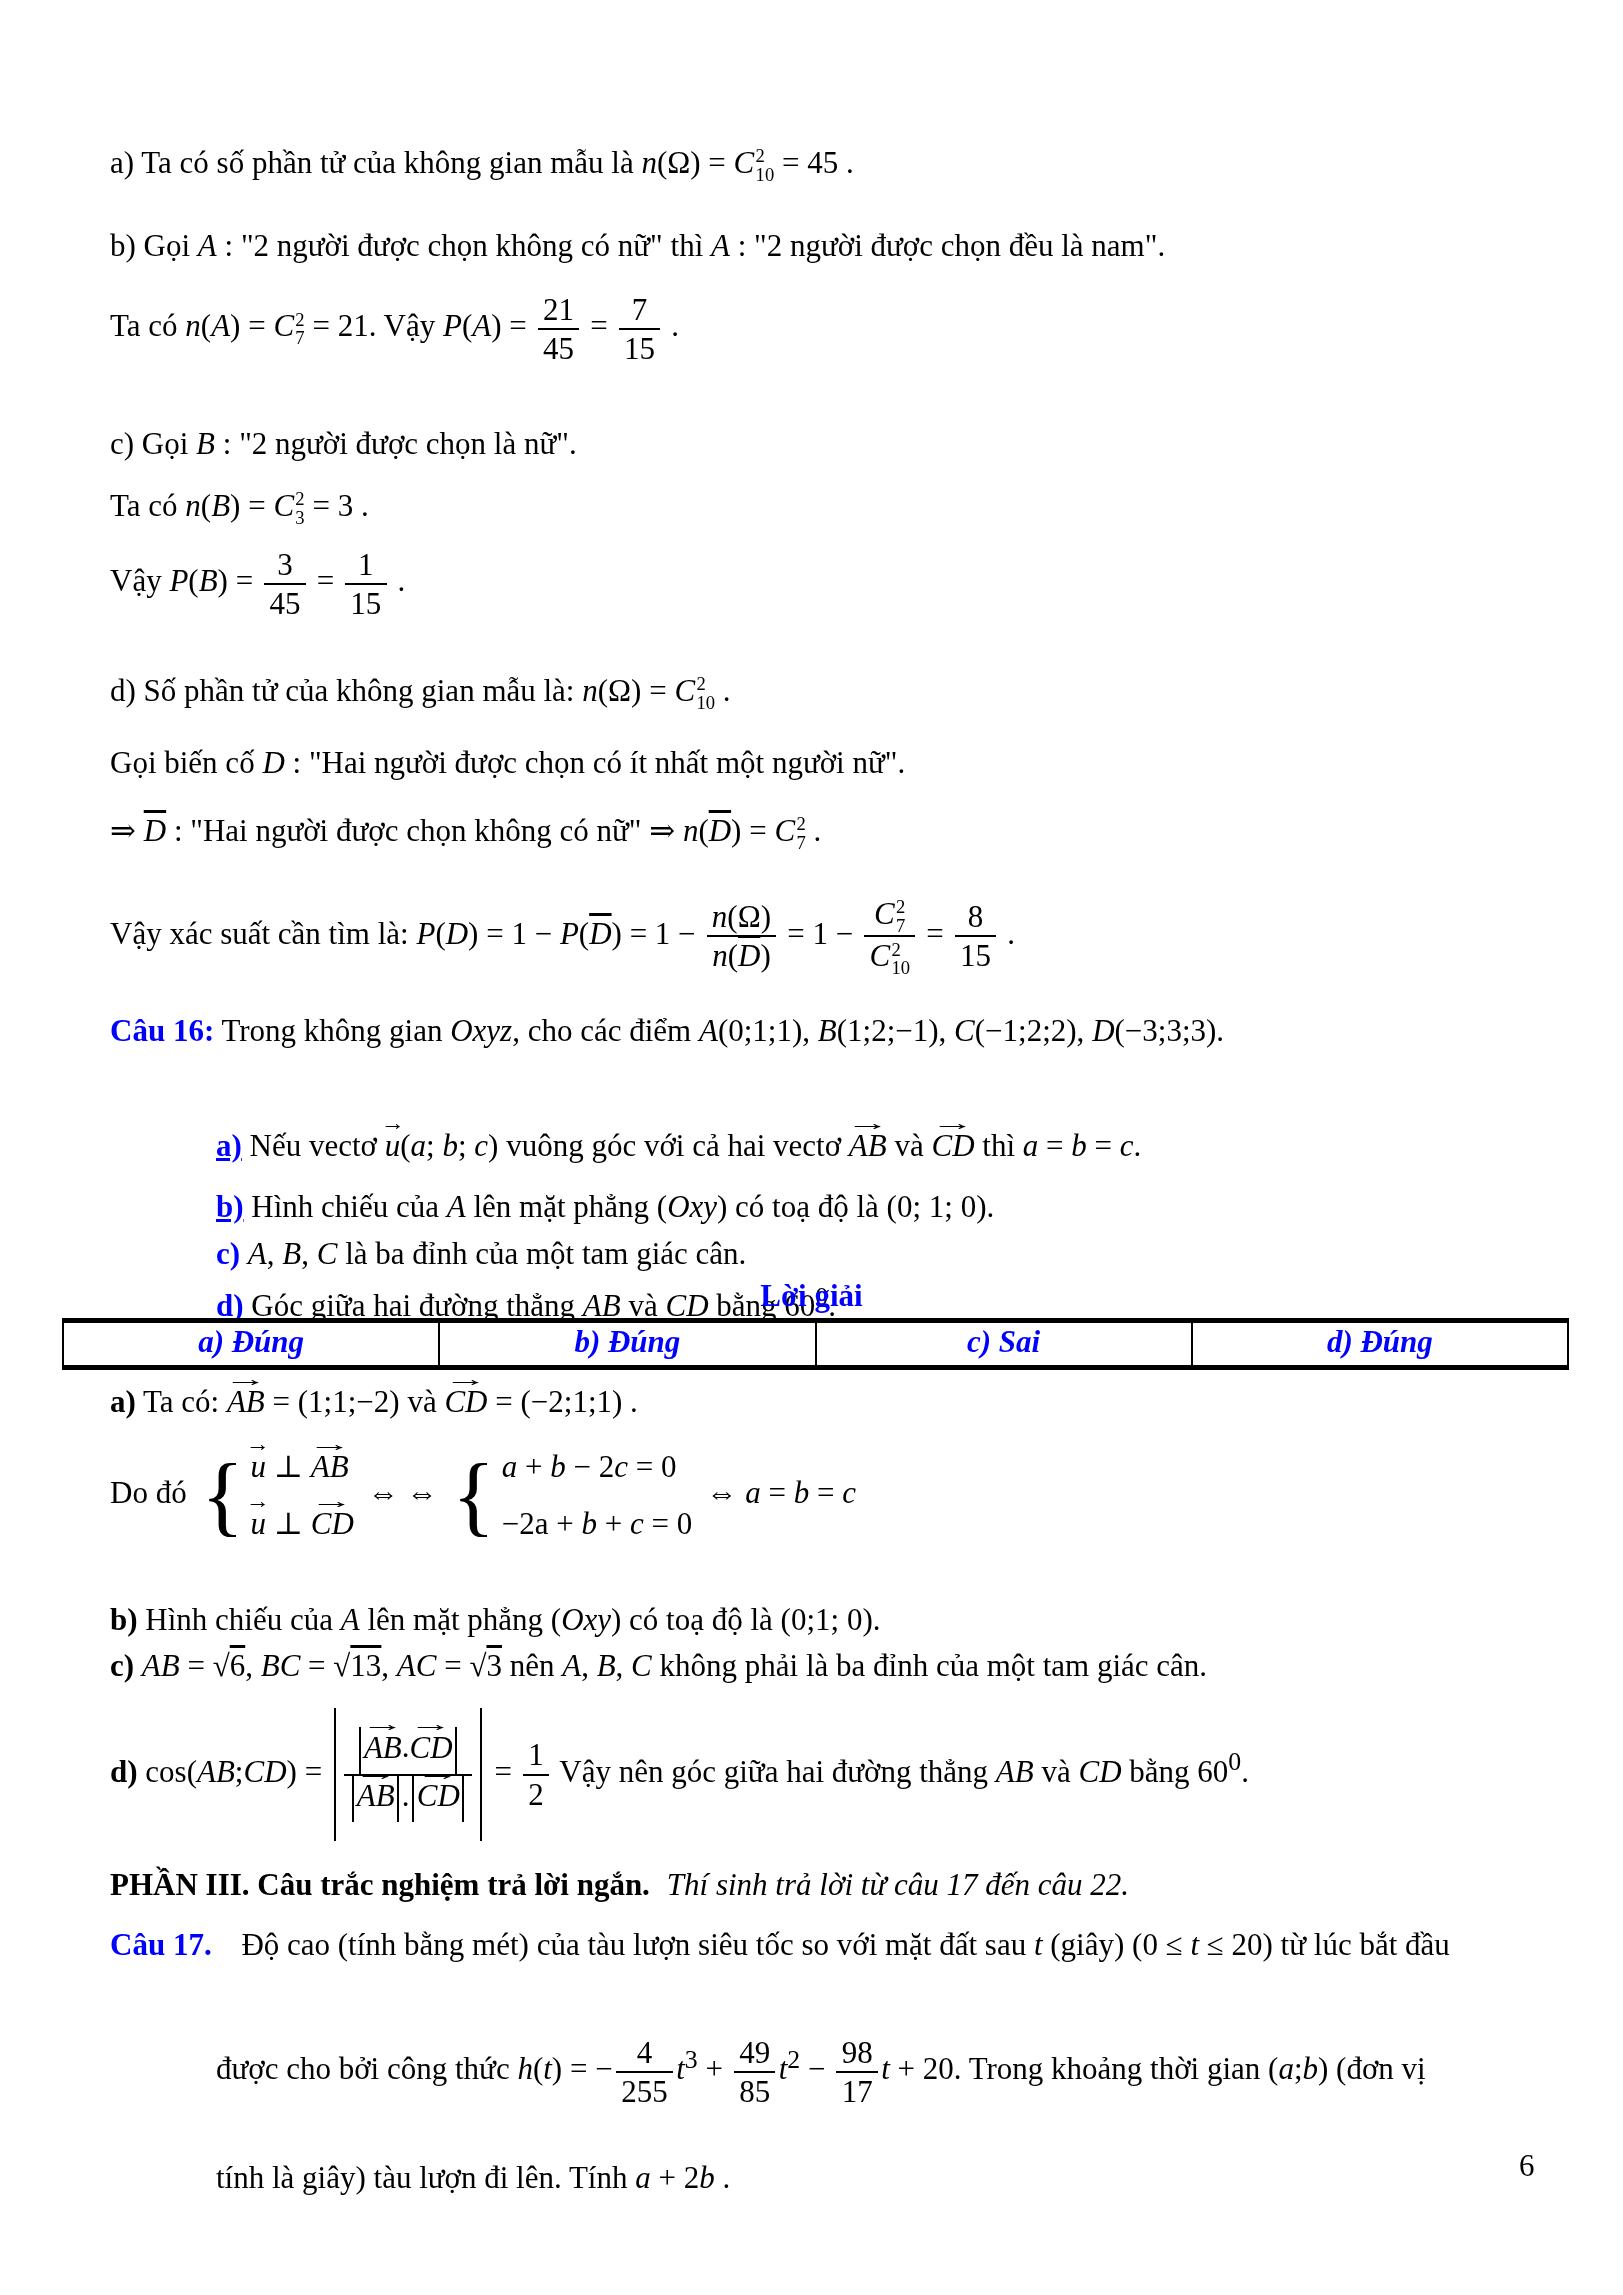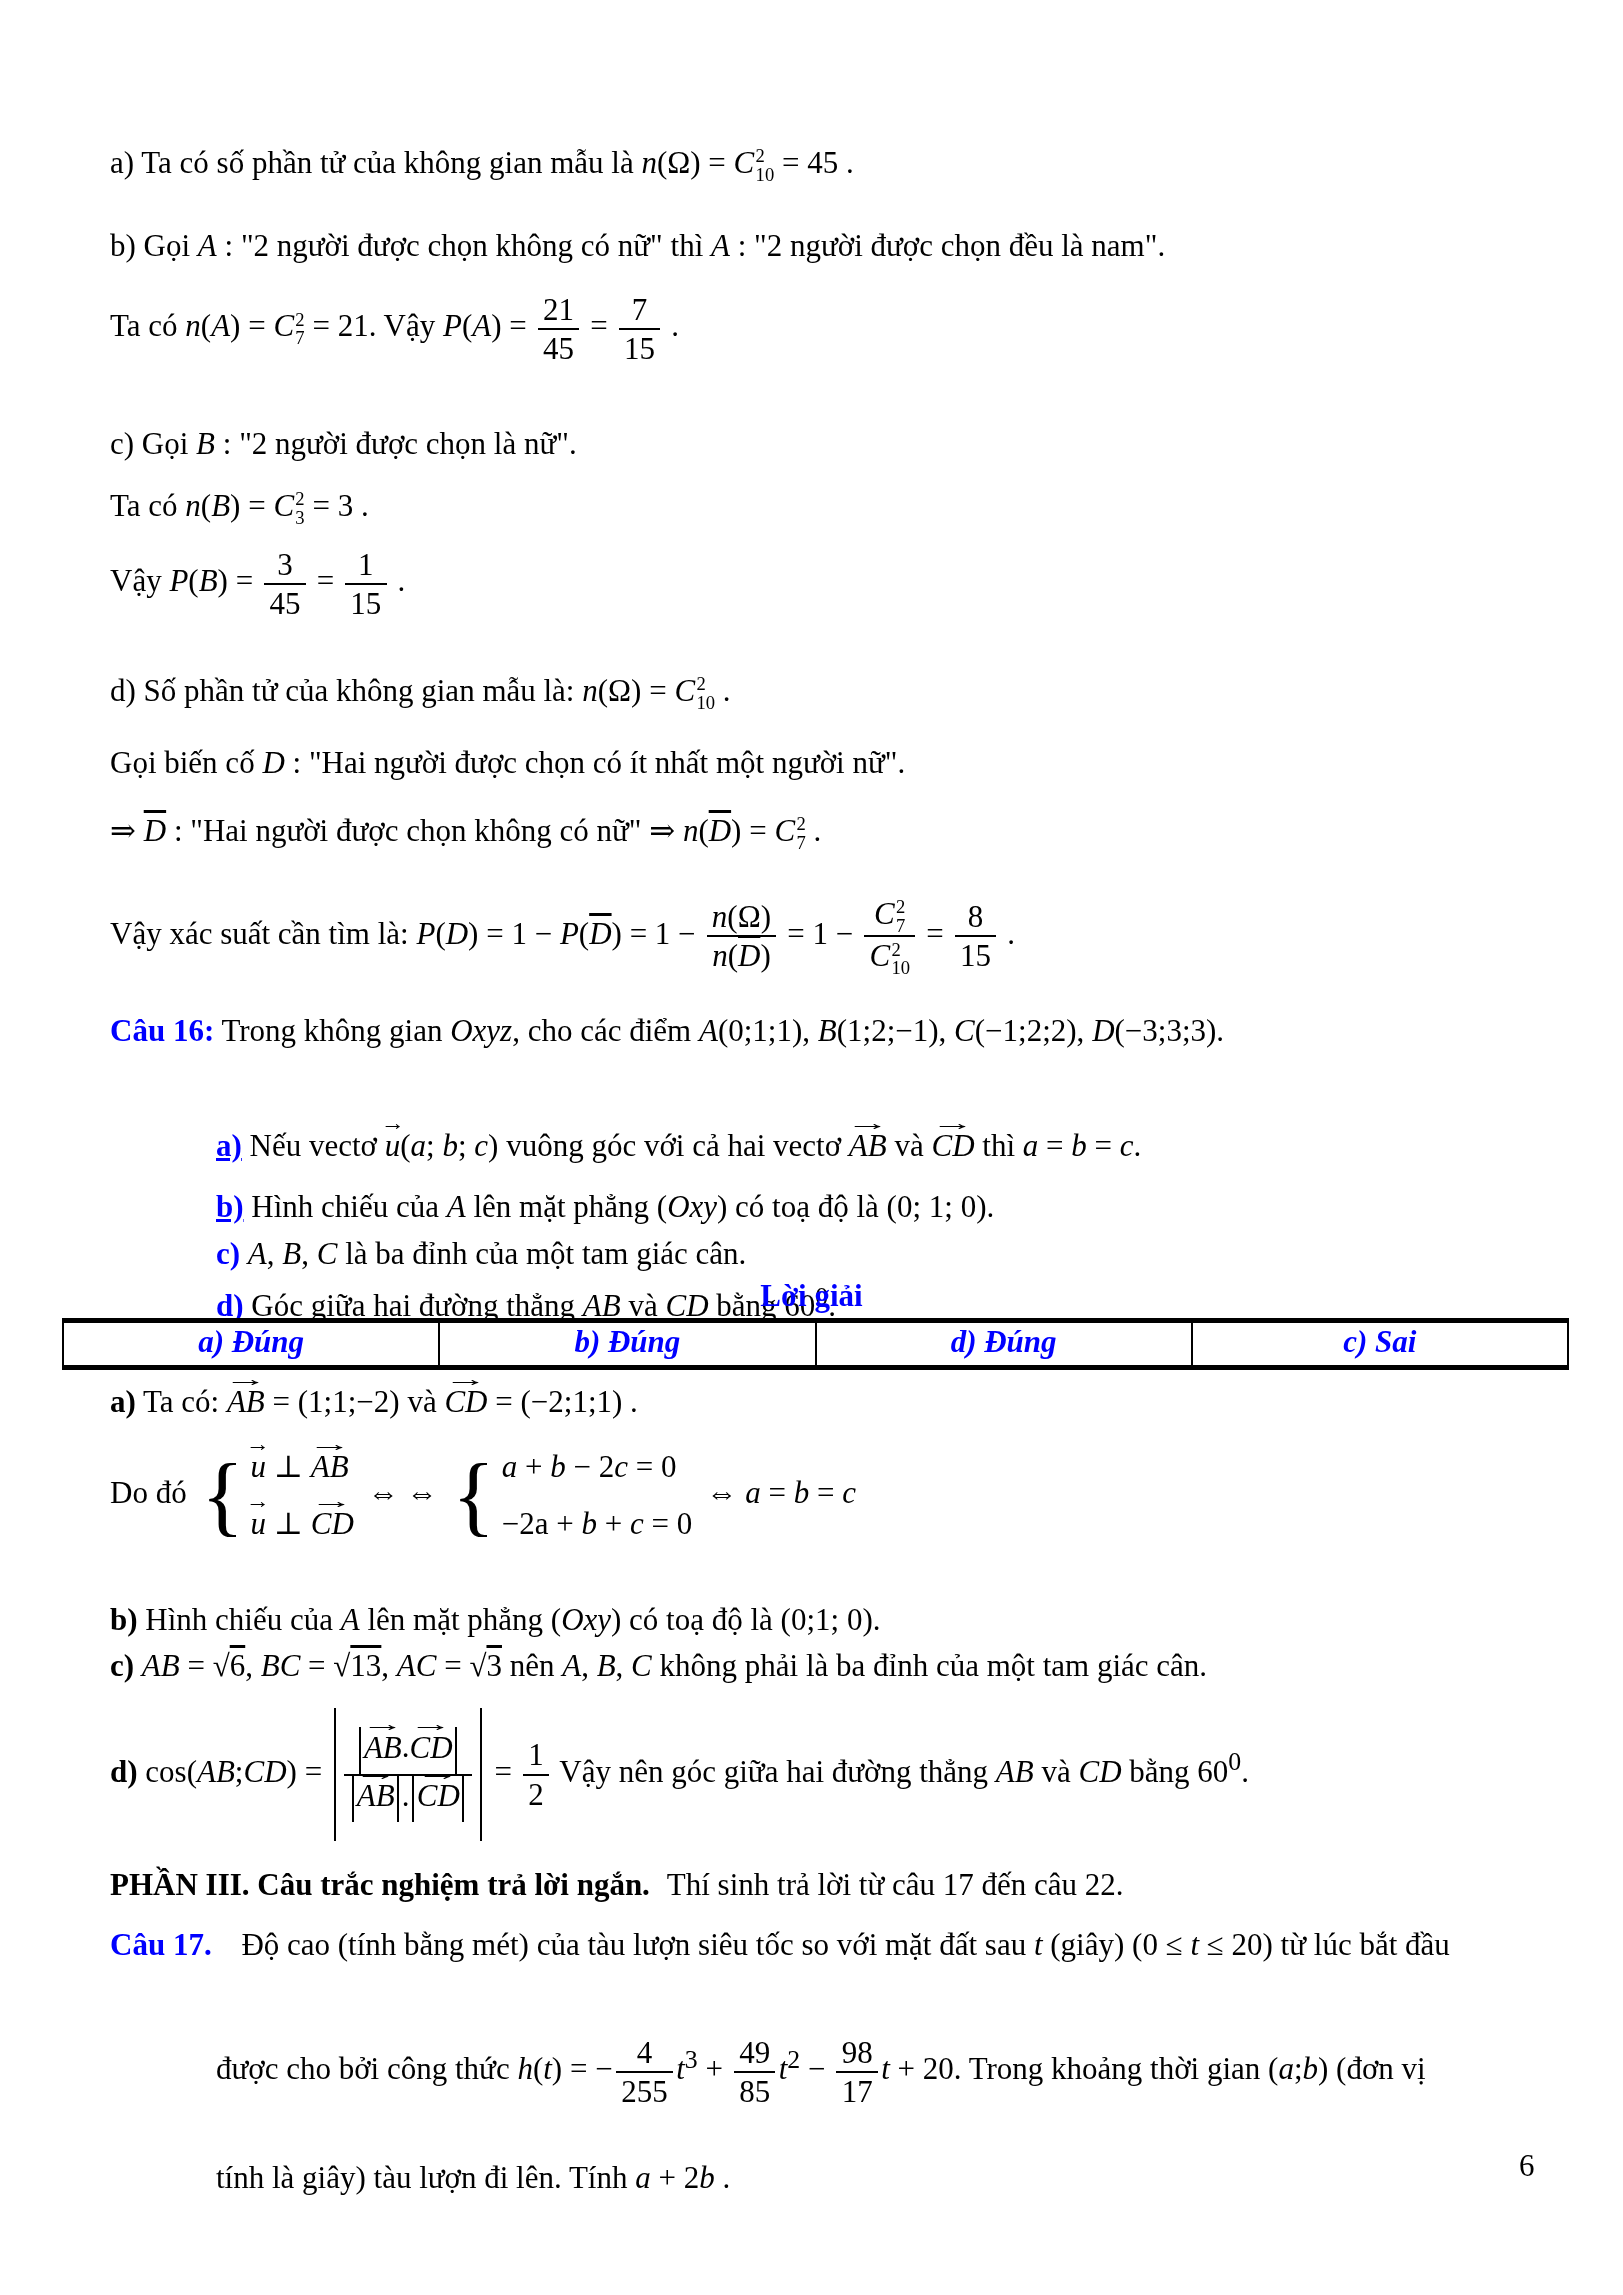"d) Đúng" div.cell { order: before "c) Sai" -> after "c) Sai" }
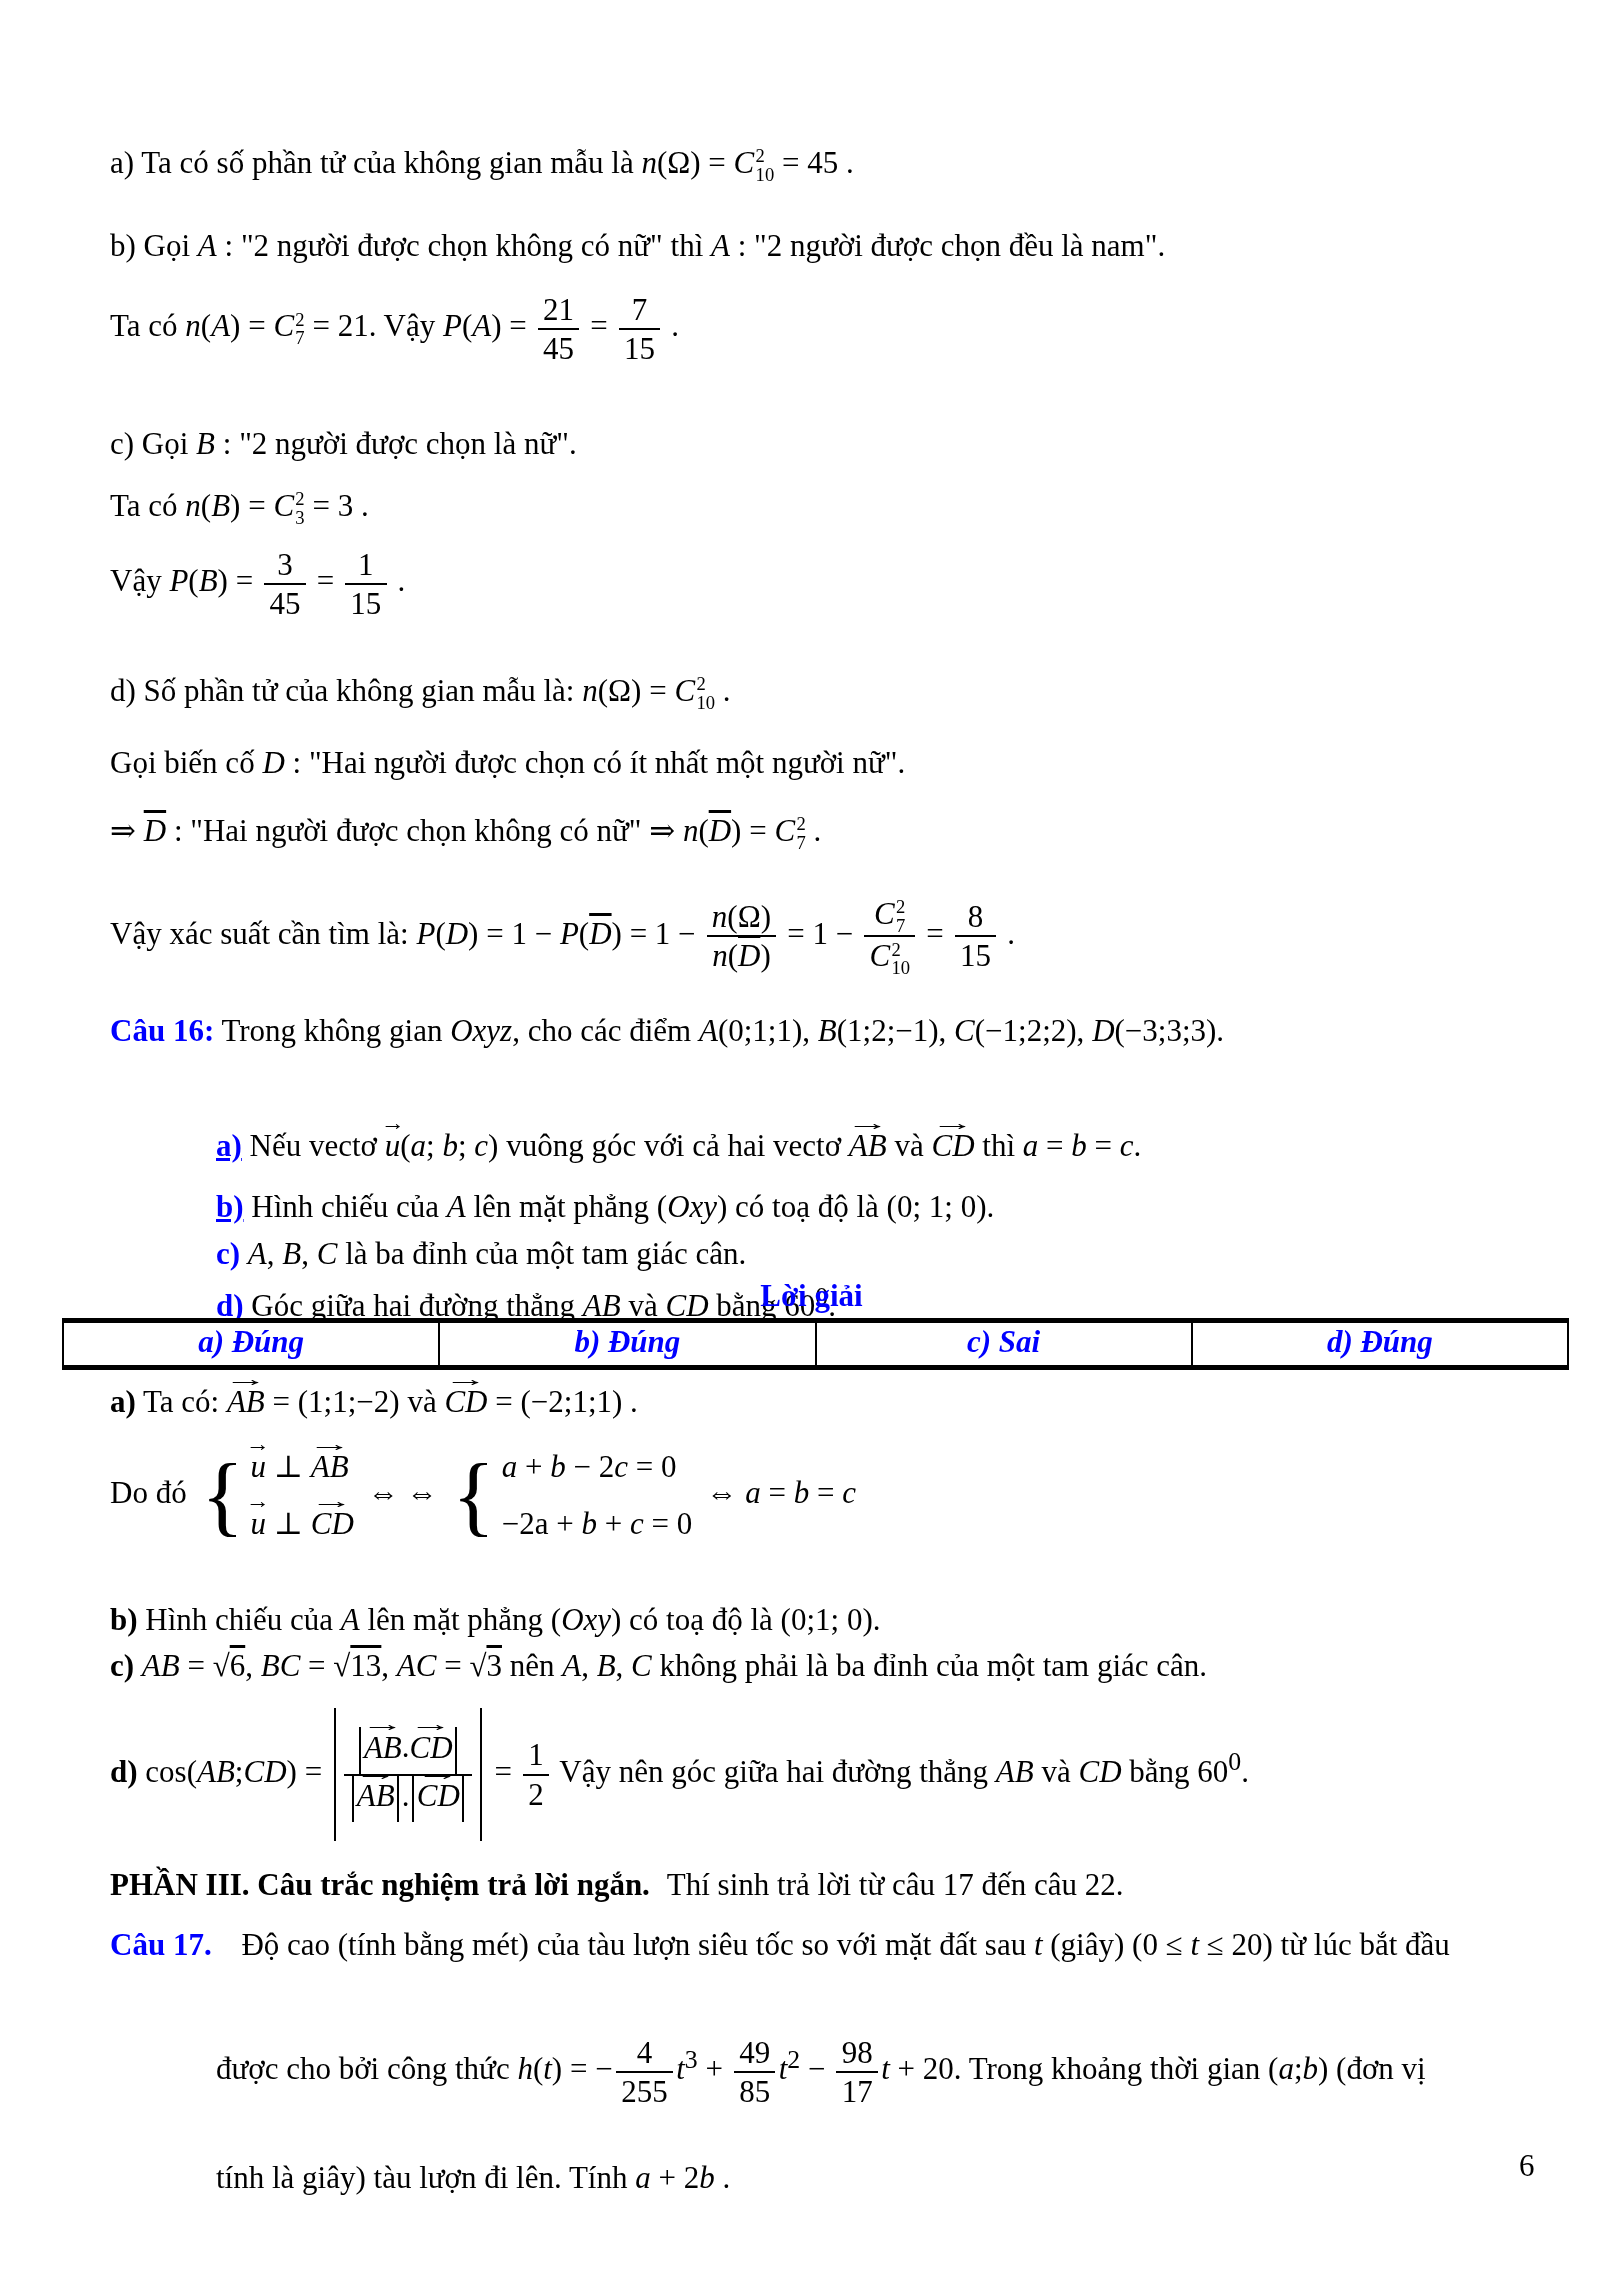"Thí sinh trả lời từ" .it { font-style: none -> italic }
